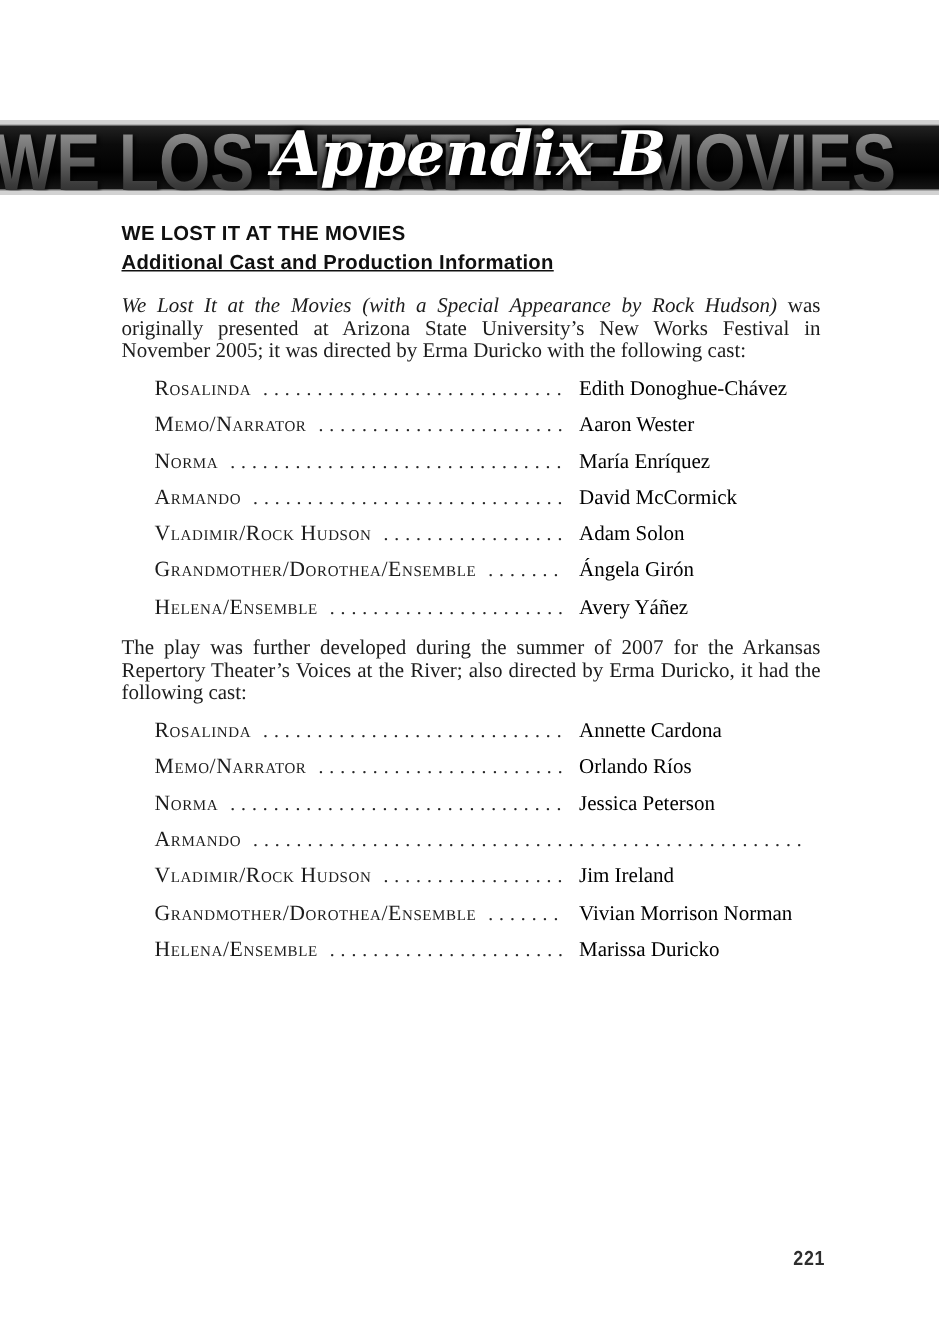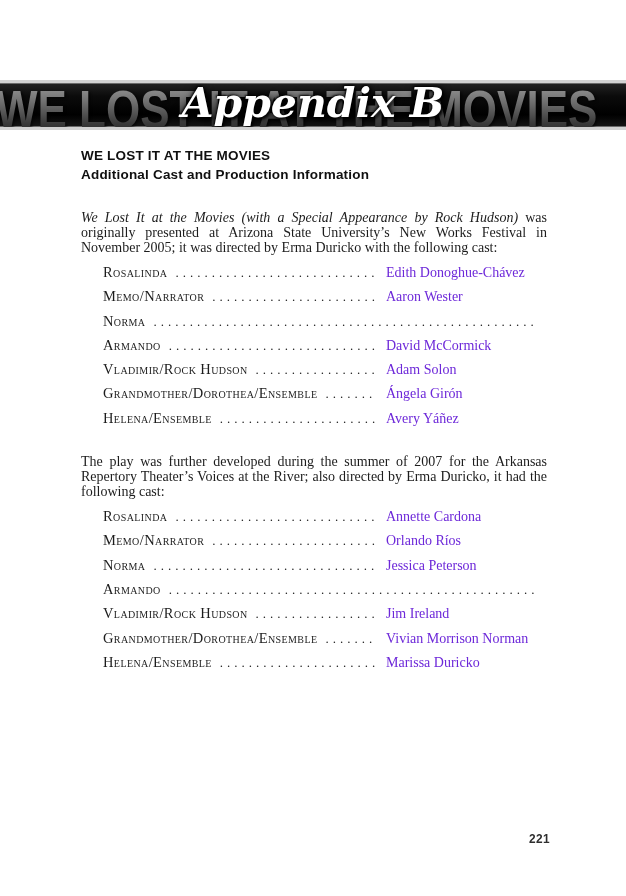"Additional Cast and Production" .sec-sub { margin-bottom: 26px -> 13px; text-decoration: none -> underline }
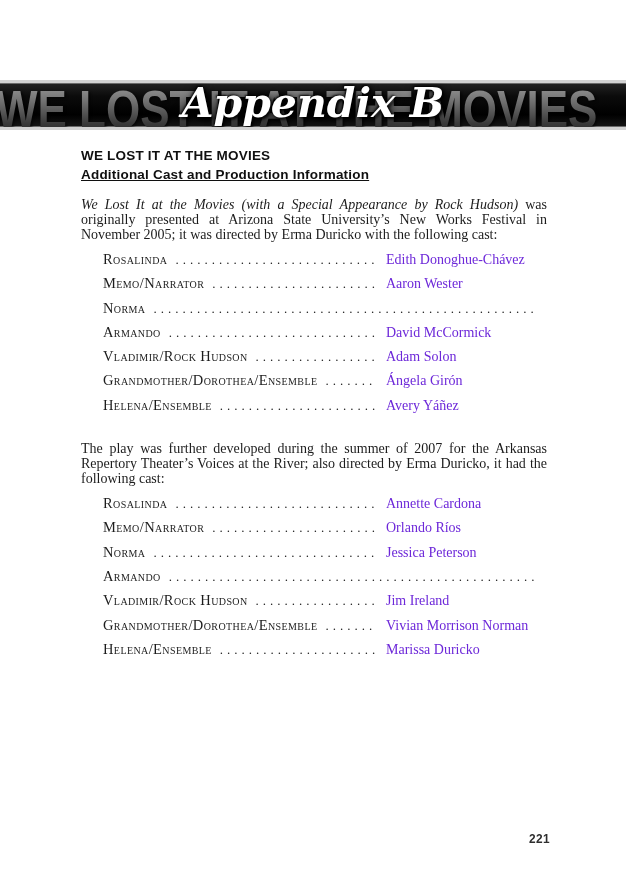"Edith Donoghue-Chávez" .actor { color: #6d28d9 -> #000000 }
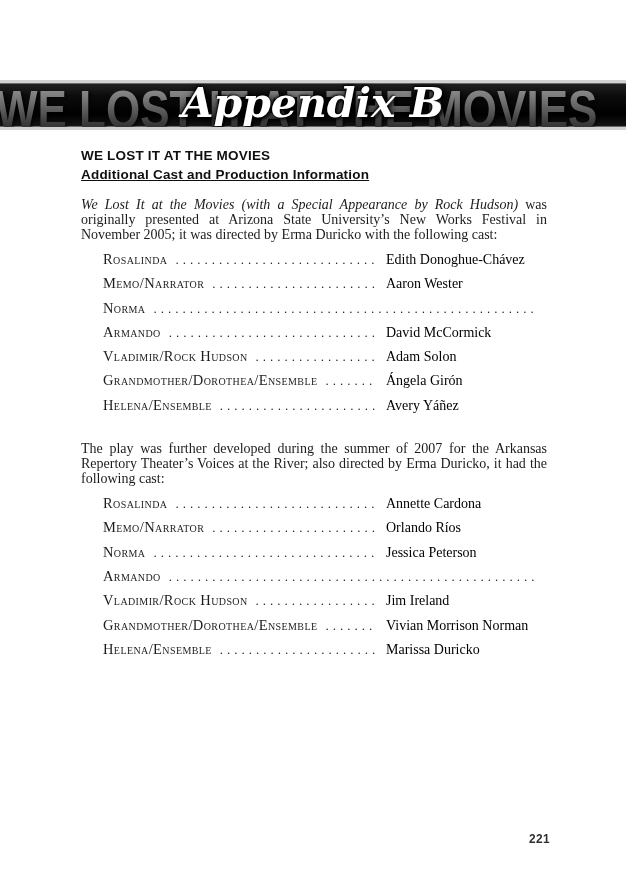"María Enríquez" span.actor { html: none -> <span>María Enríquez</span> }
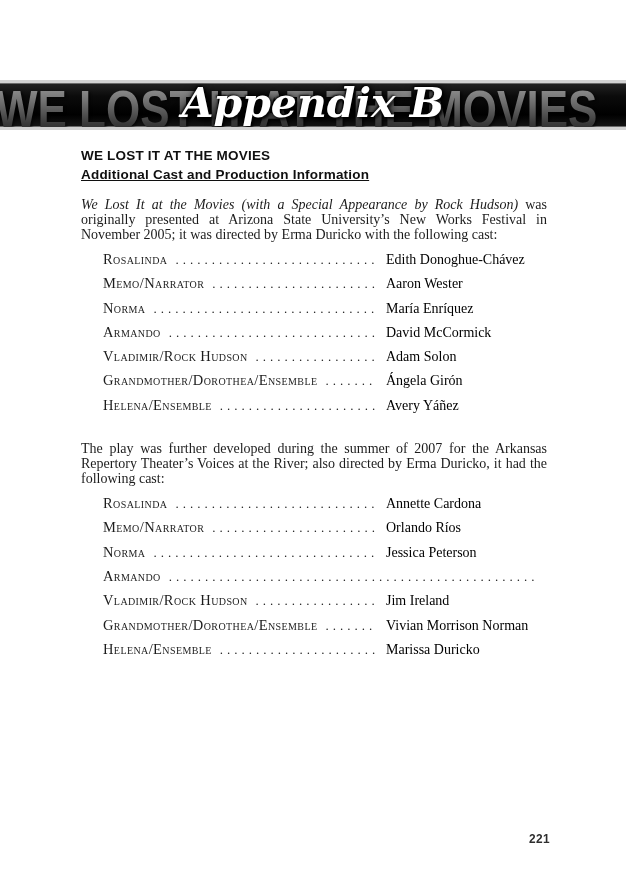"The play was further developed" .para-2 { margin-top: 24px -> 8px }
